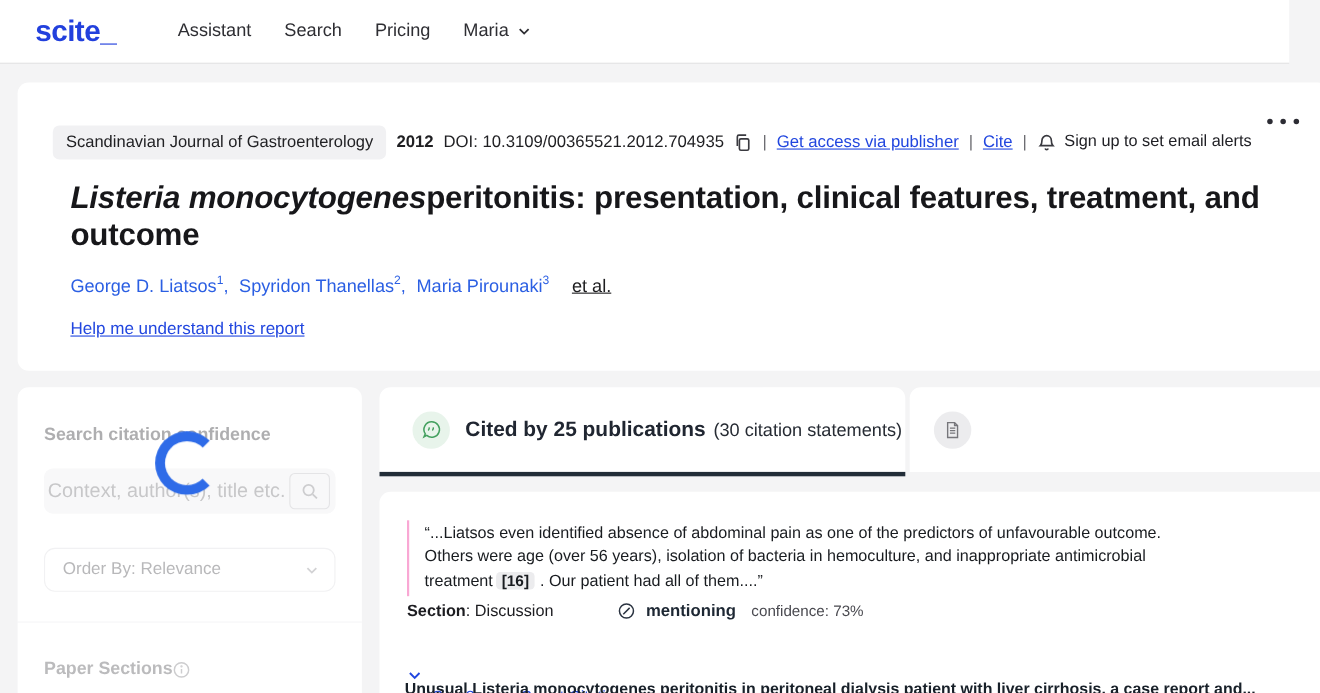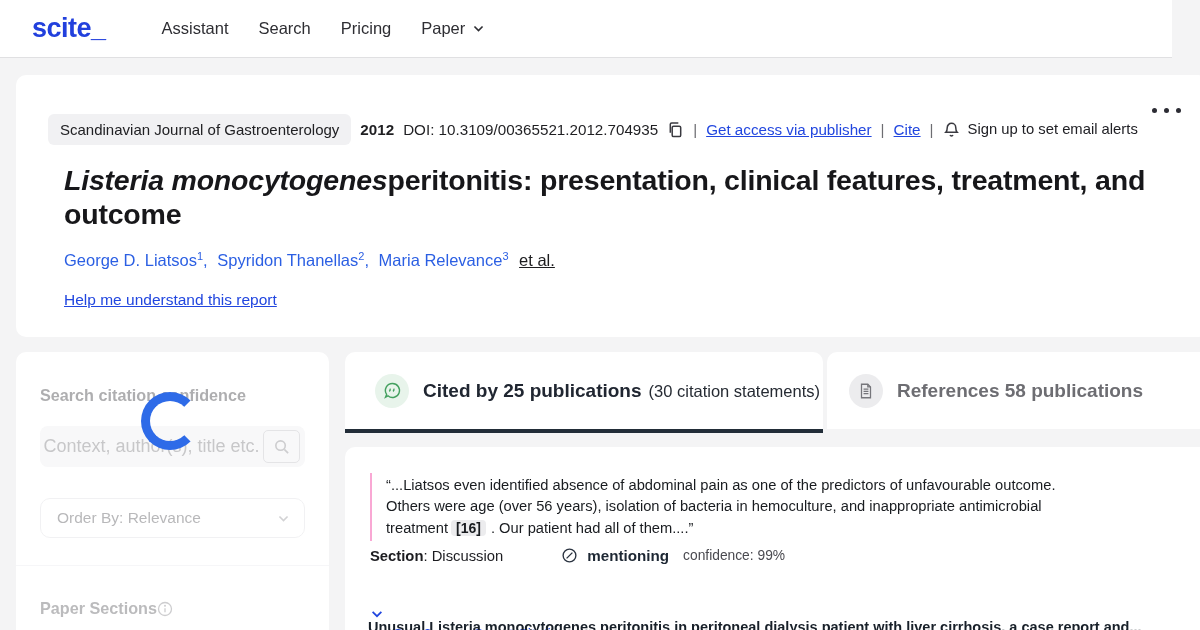"Paper" span { text: Paper -> Maria }
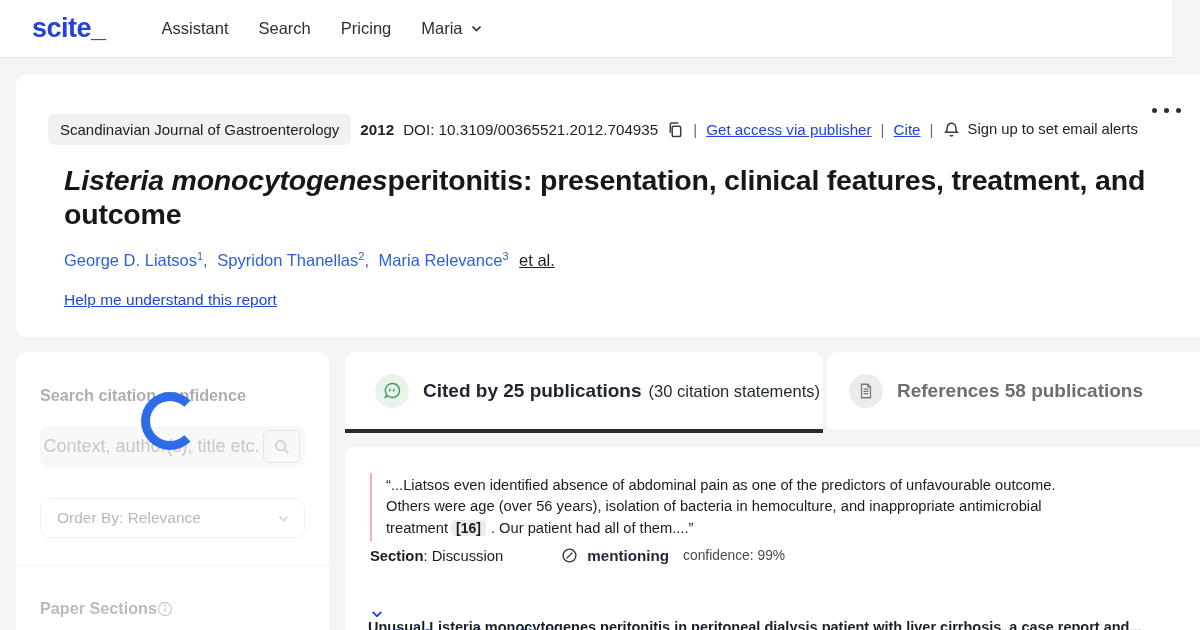"Maria Relevance" span { text: Relevance -> Pirounaki }
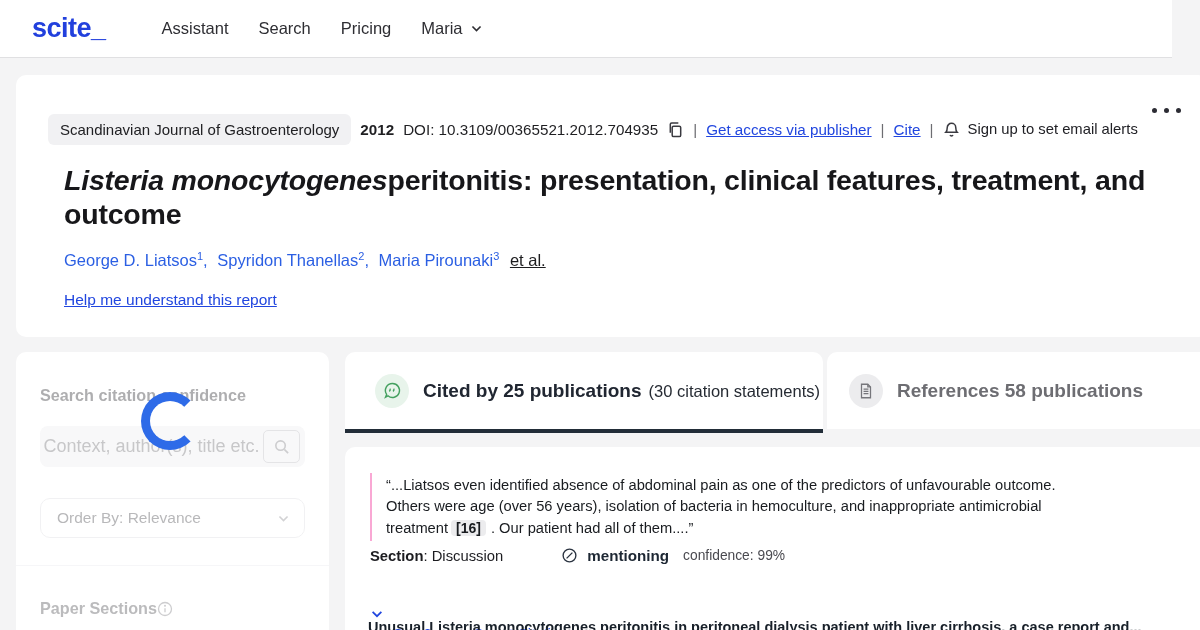"et al." .etal { margin-left: 6px -> 16px }
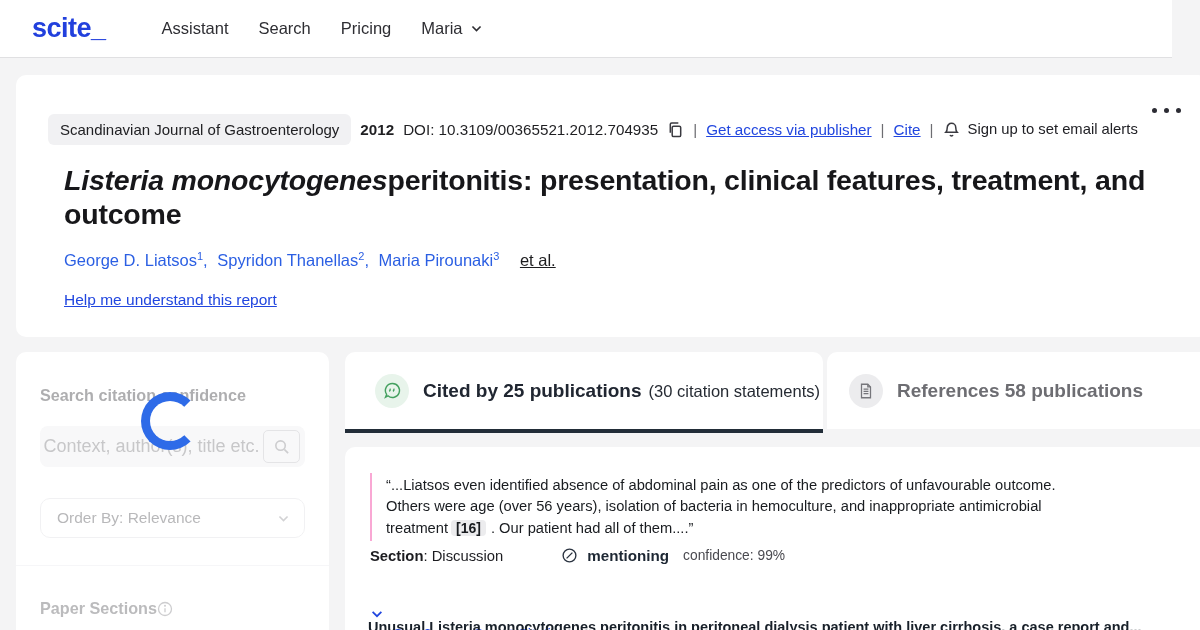"References 58 publications" span.tab2-label { html: <span>References 58 publications</span> -> none }
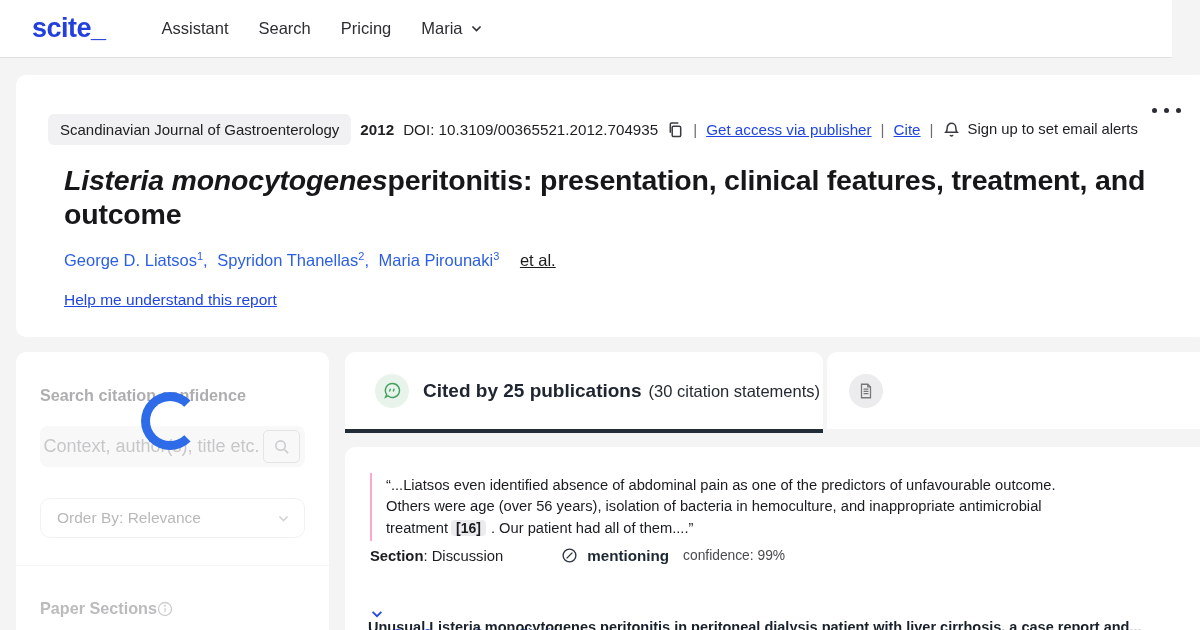"confidence: 99%" span.confidence { text: 99% -> 73% }
